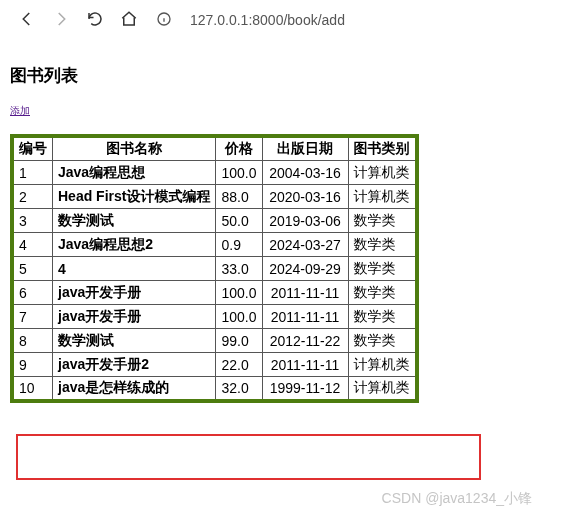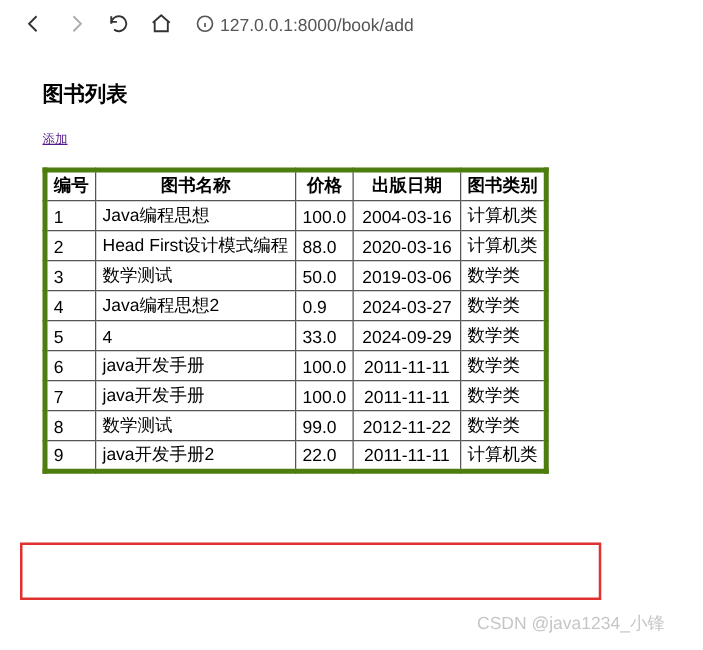"127.0.0.1:8000/book/add" .url-area { gap: 4px -> 18px }
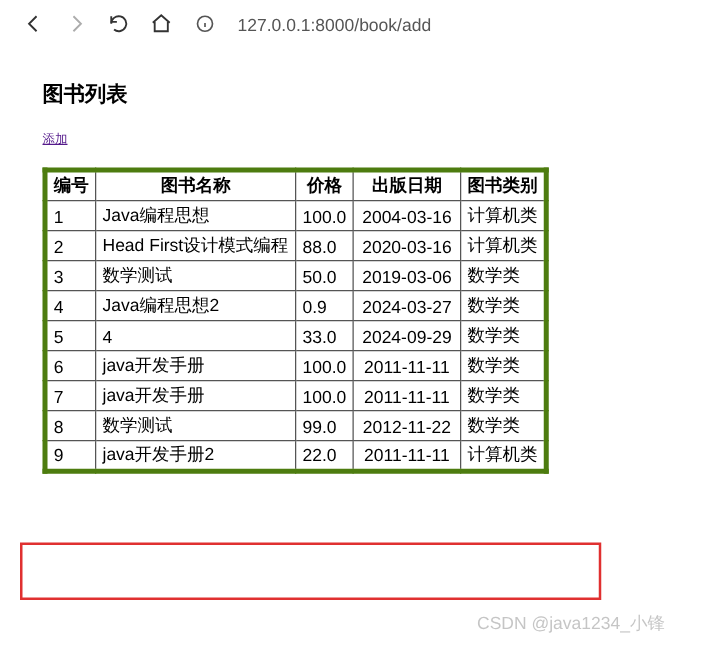"图书列表" .content { padding: 14px 34px -> 14px 10px }
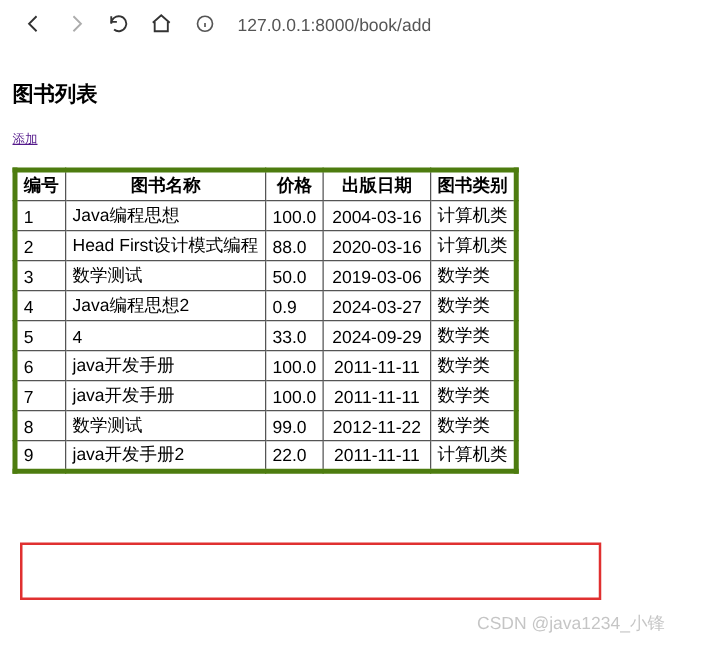"Java编程思想" td.col-name { font-weight: none -> bold }
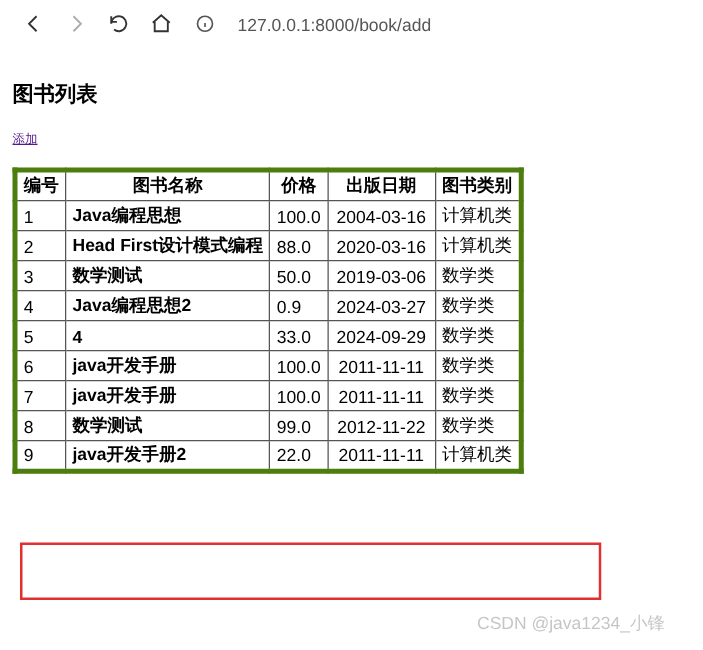"10" tr { html: none -> <tr> <td>10</td> <td>java是怎样练成的</td> <td>32.0</td> <td>1999-11-12</td> <td>计算机类</td> </tr> }
